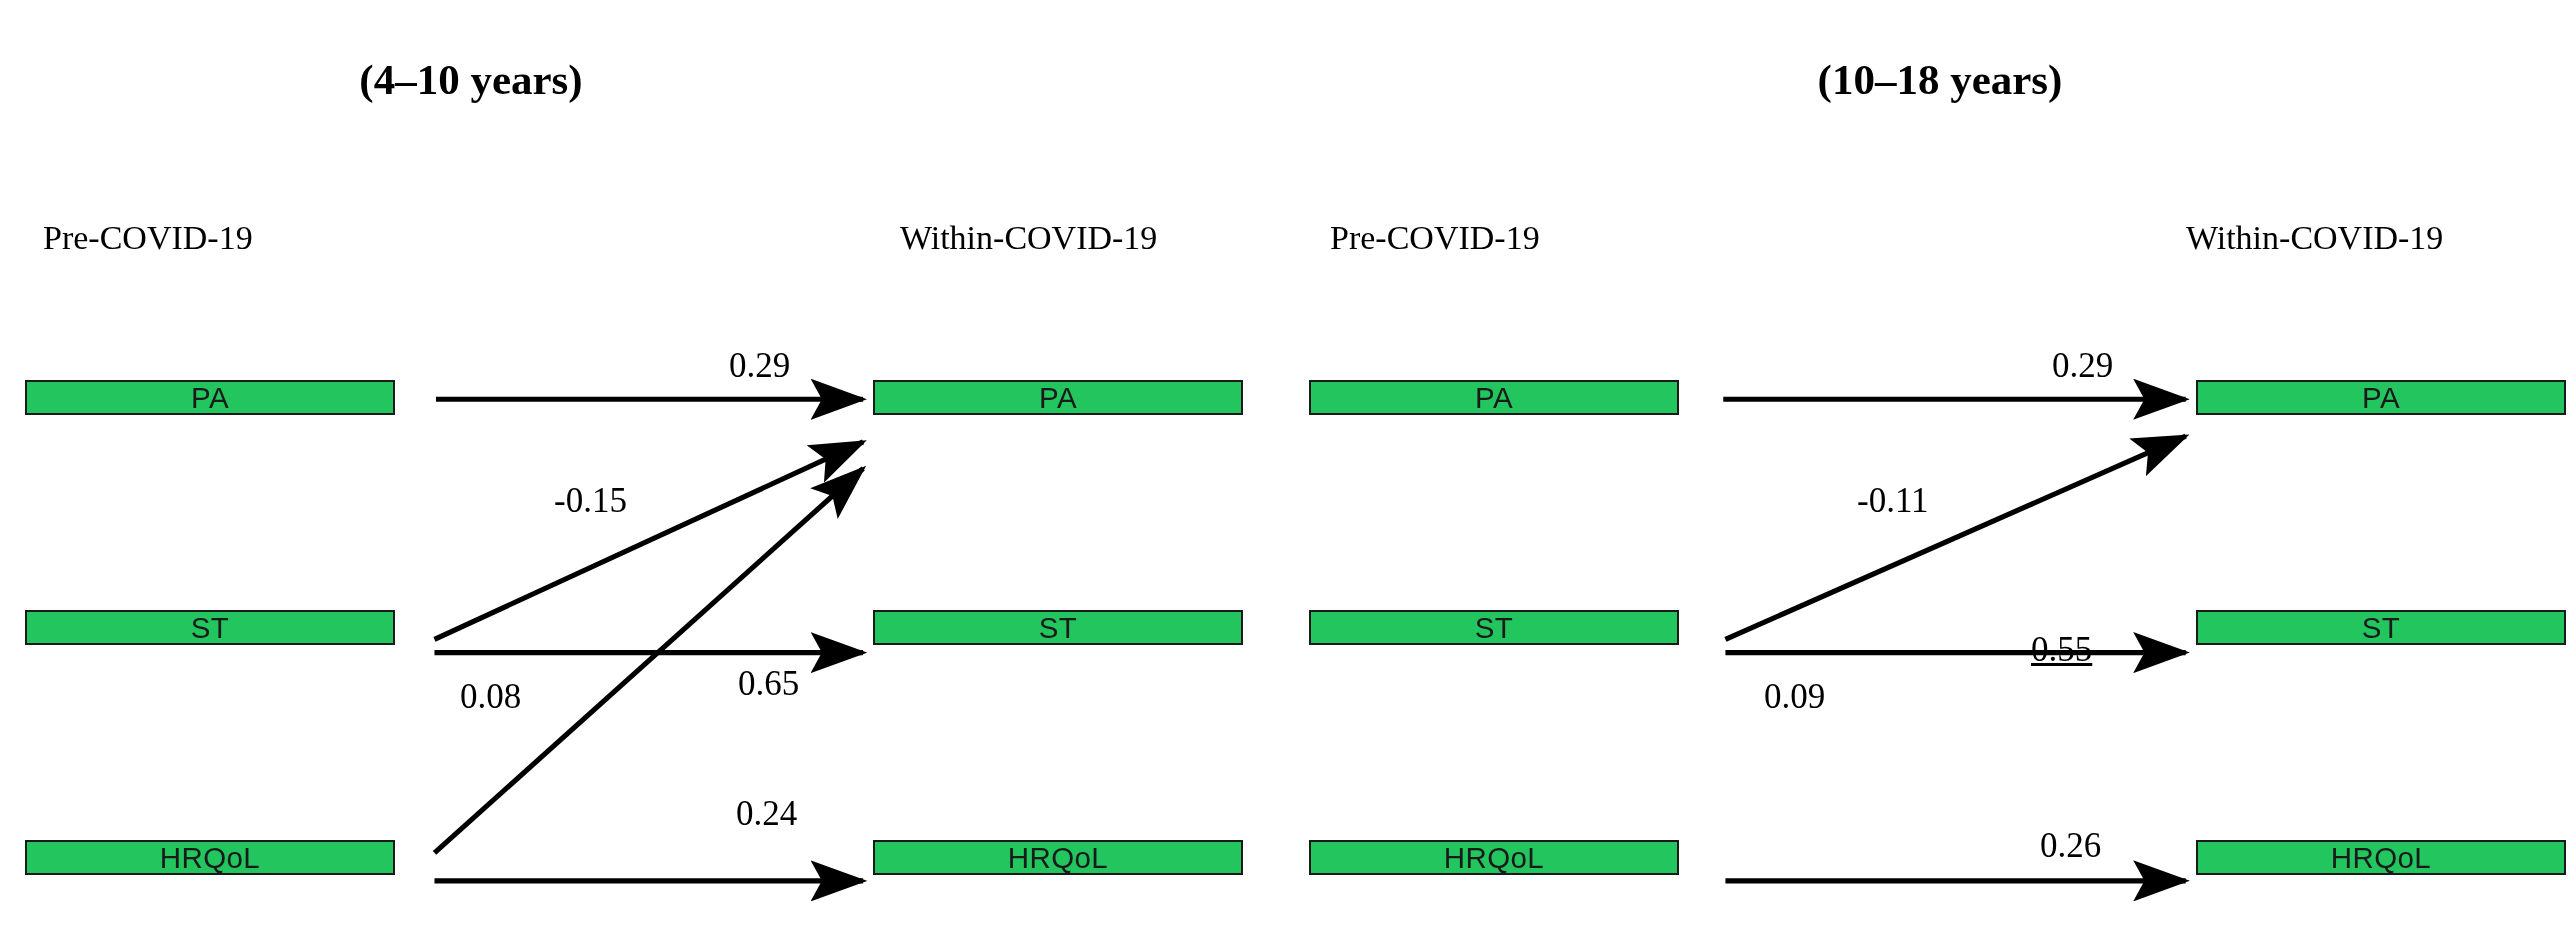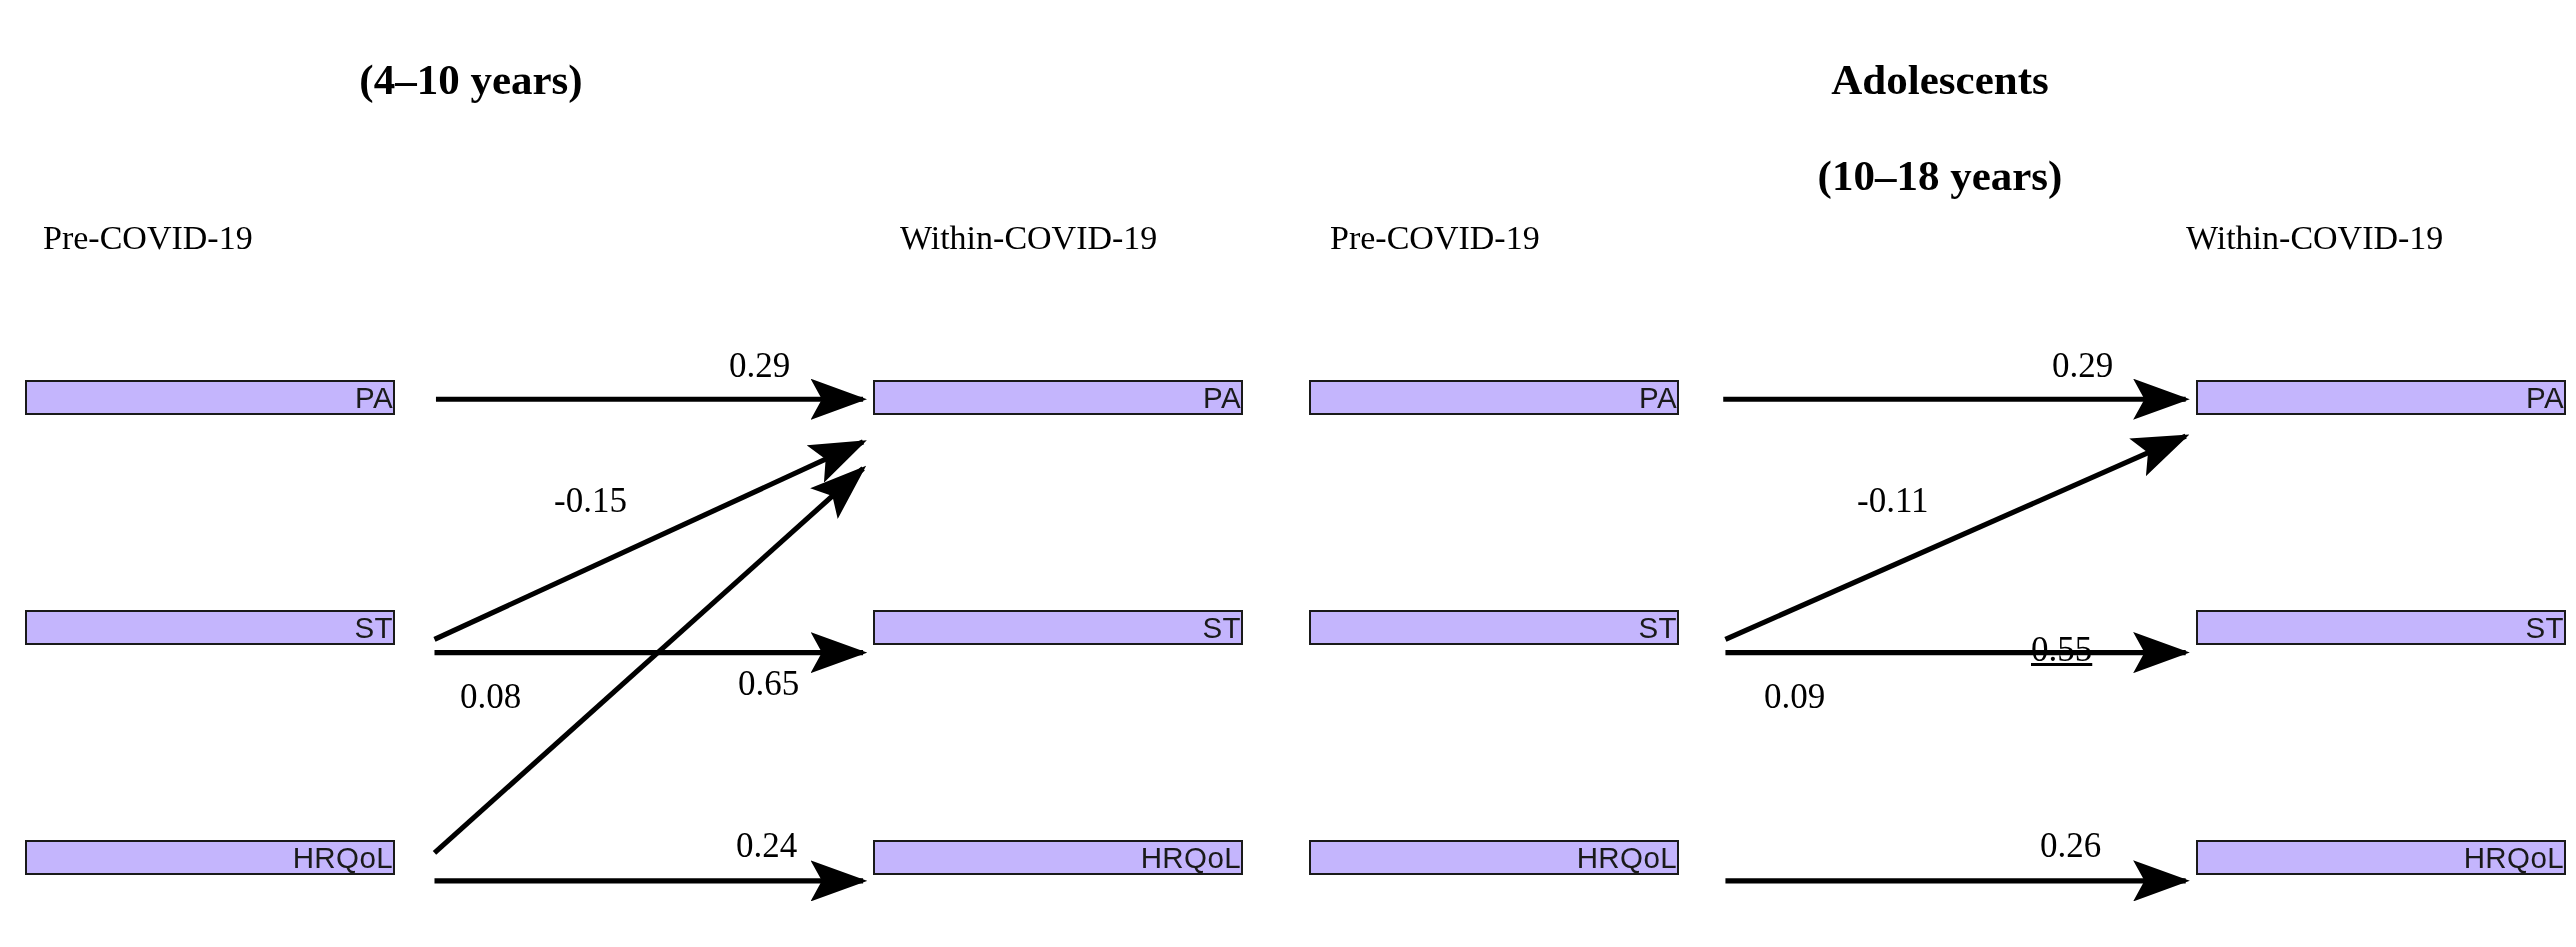"Adolescents" div { html: <div>Adolescents</div> -> none }
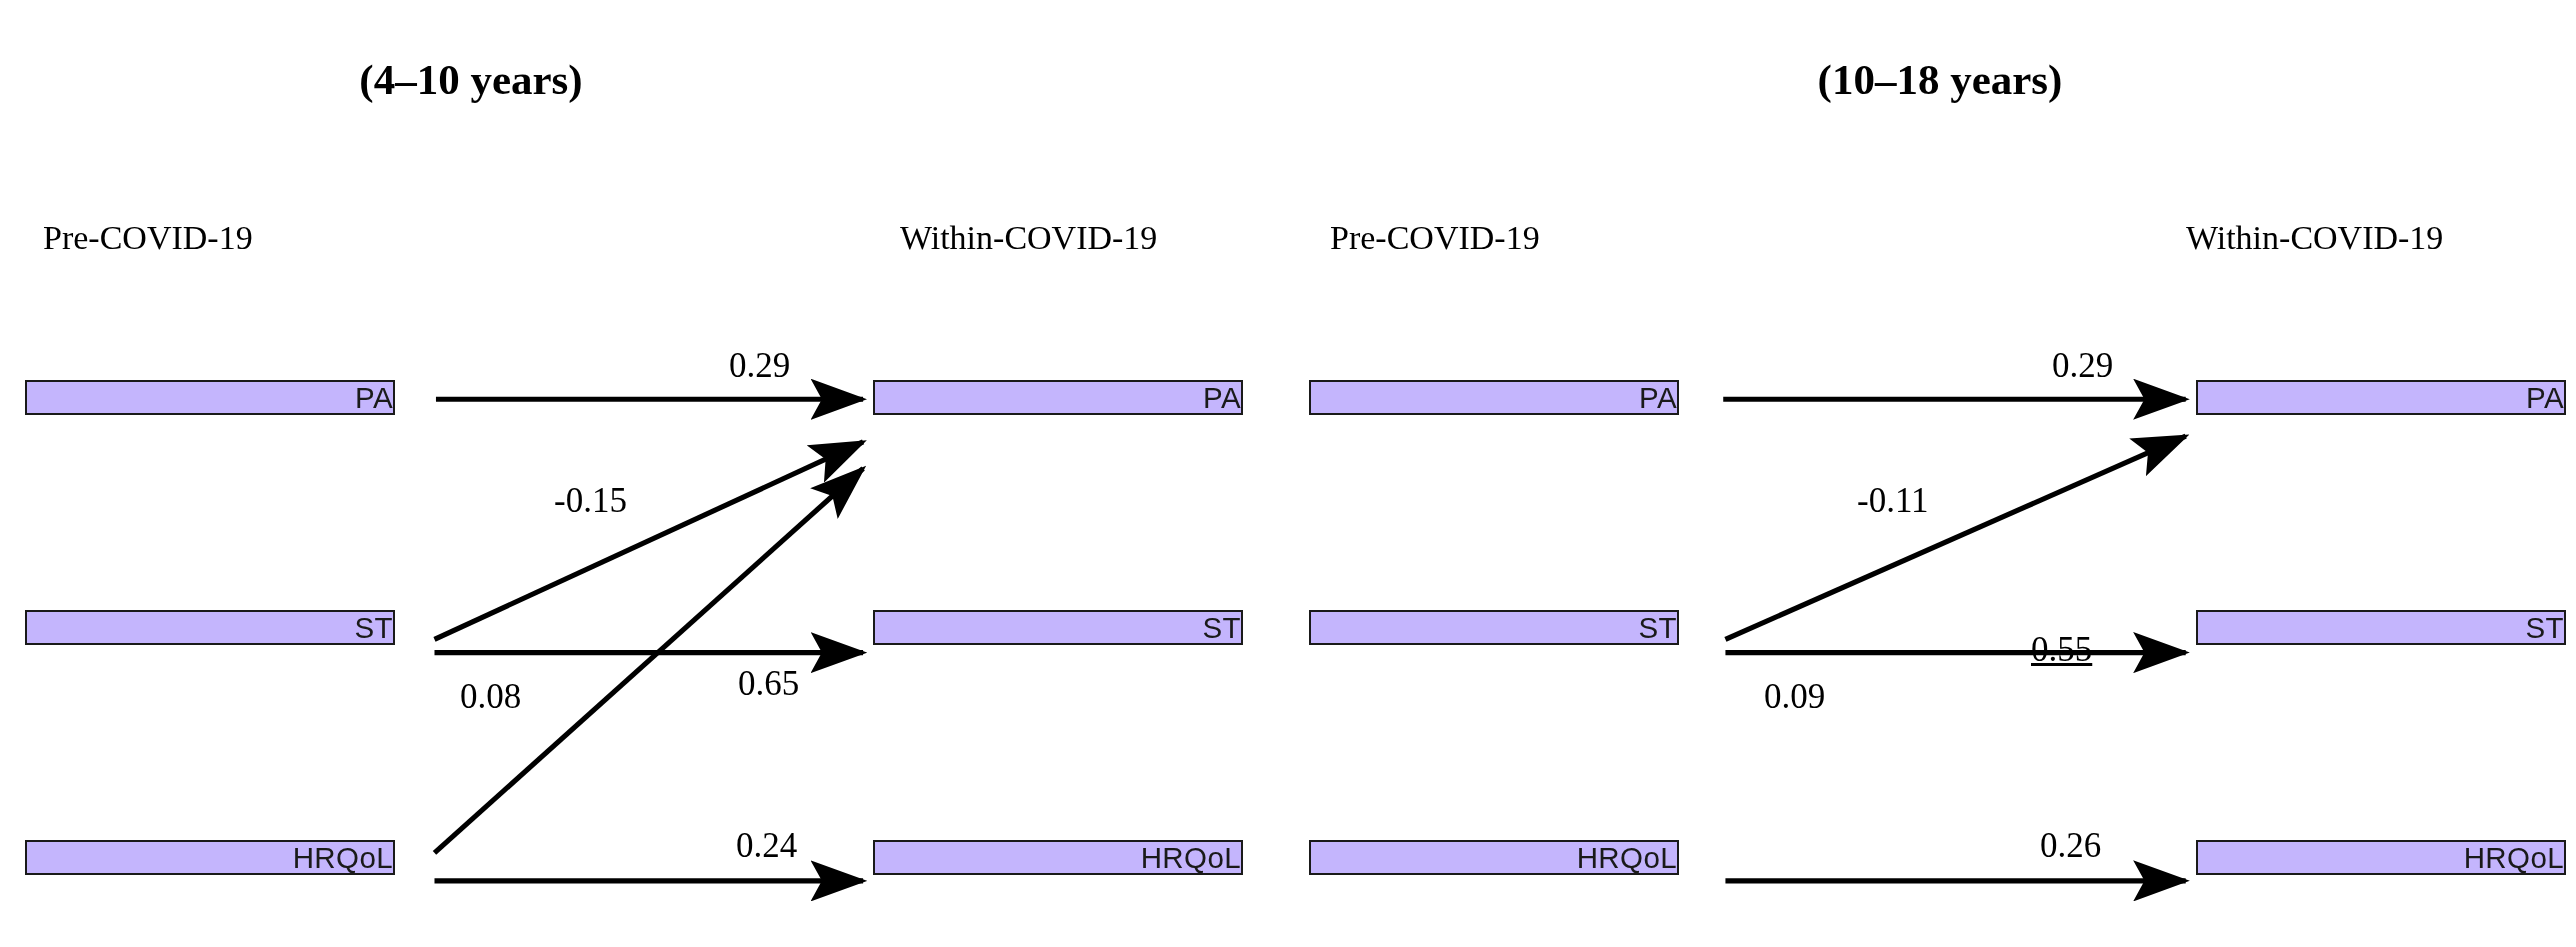"PA" .node-box { background: #c4b5fd -> #22c55e; justify-content: flex-end -> center }
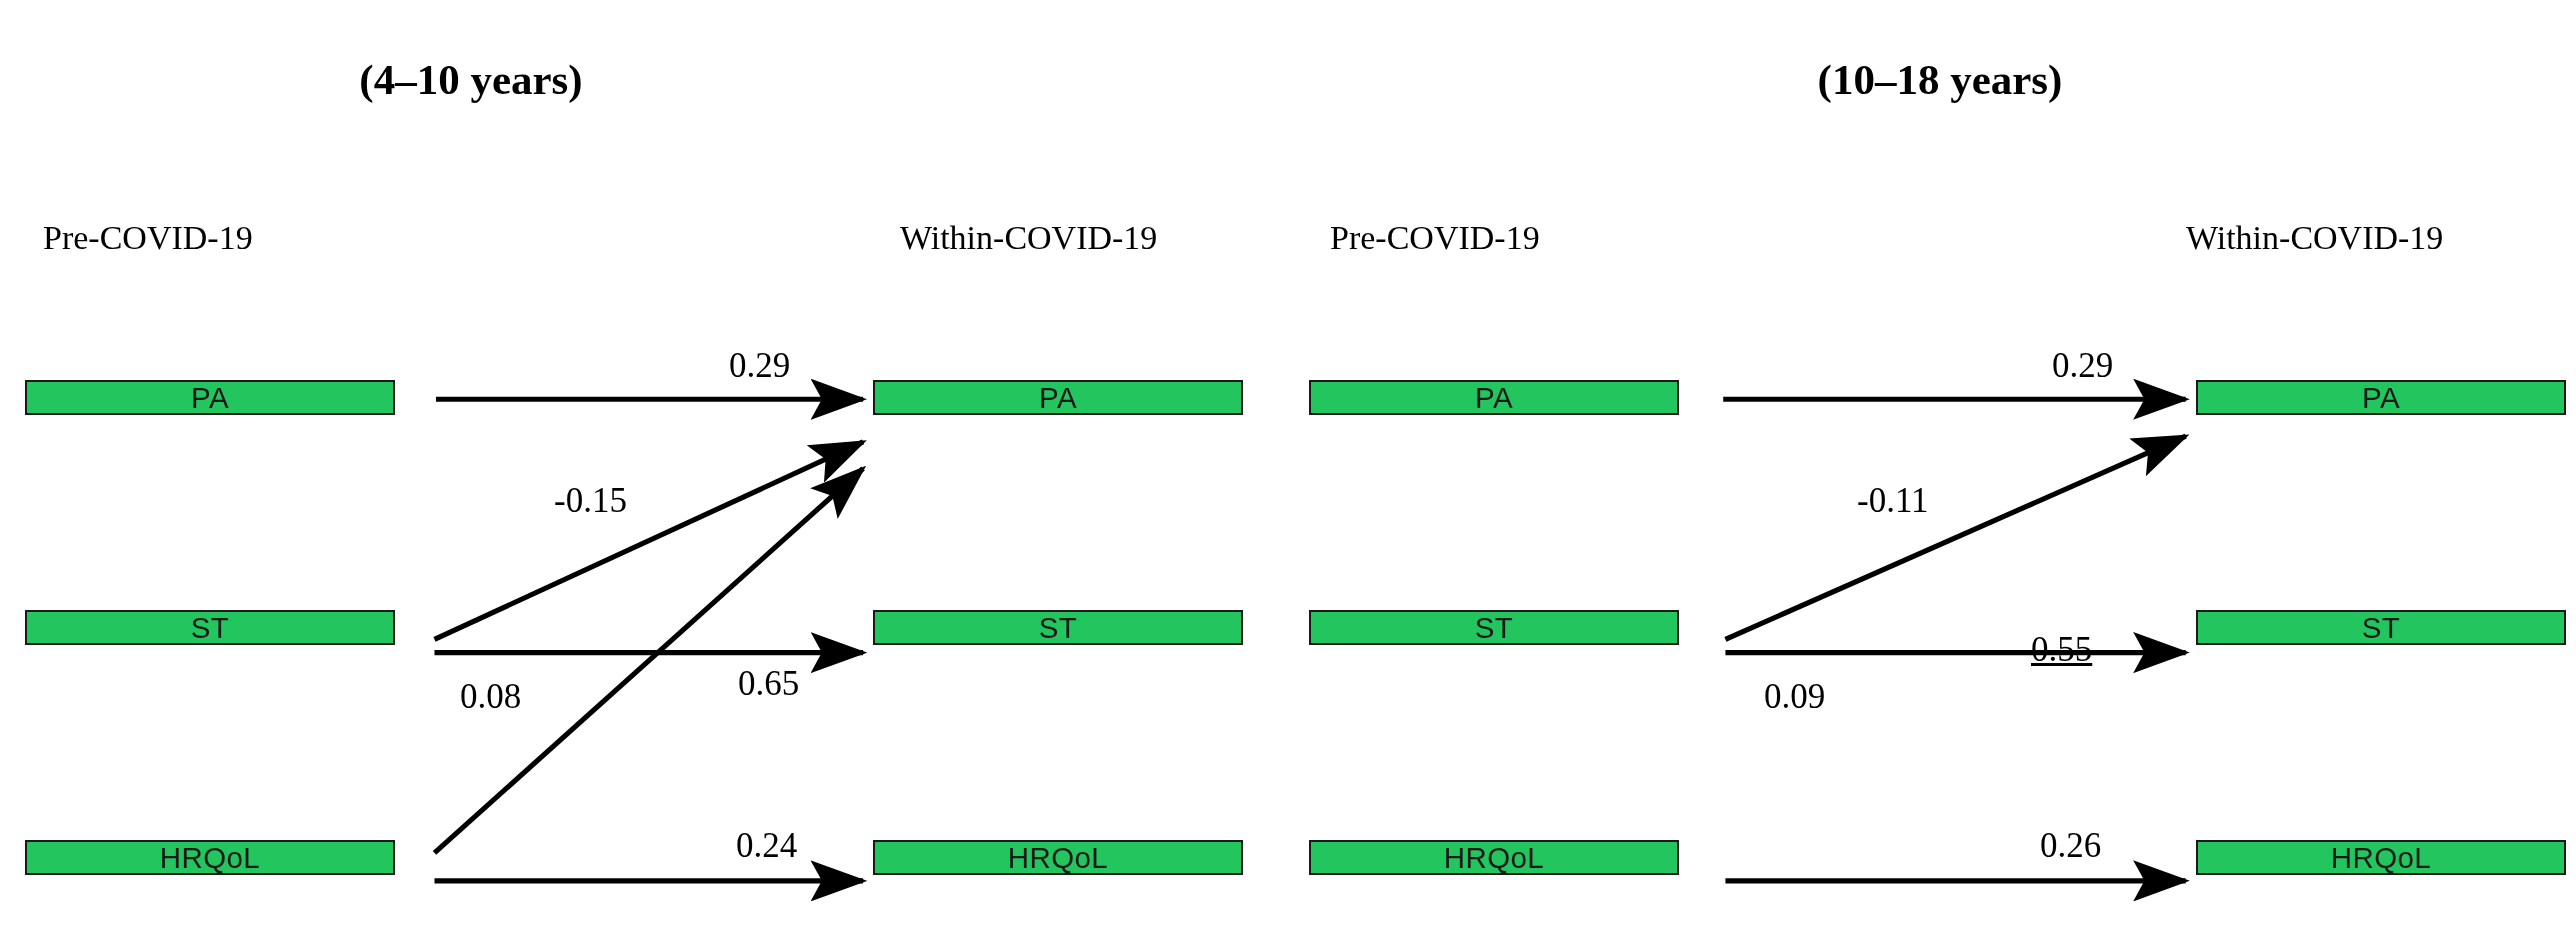"0.24" div.edge-label { top: 828px -> 796px }
